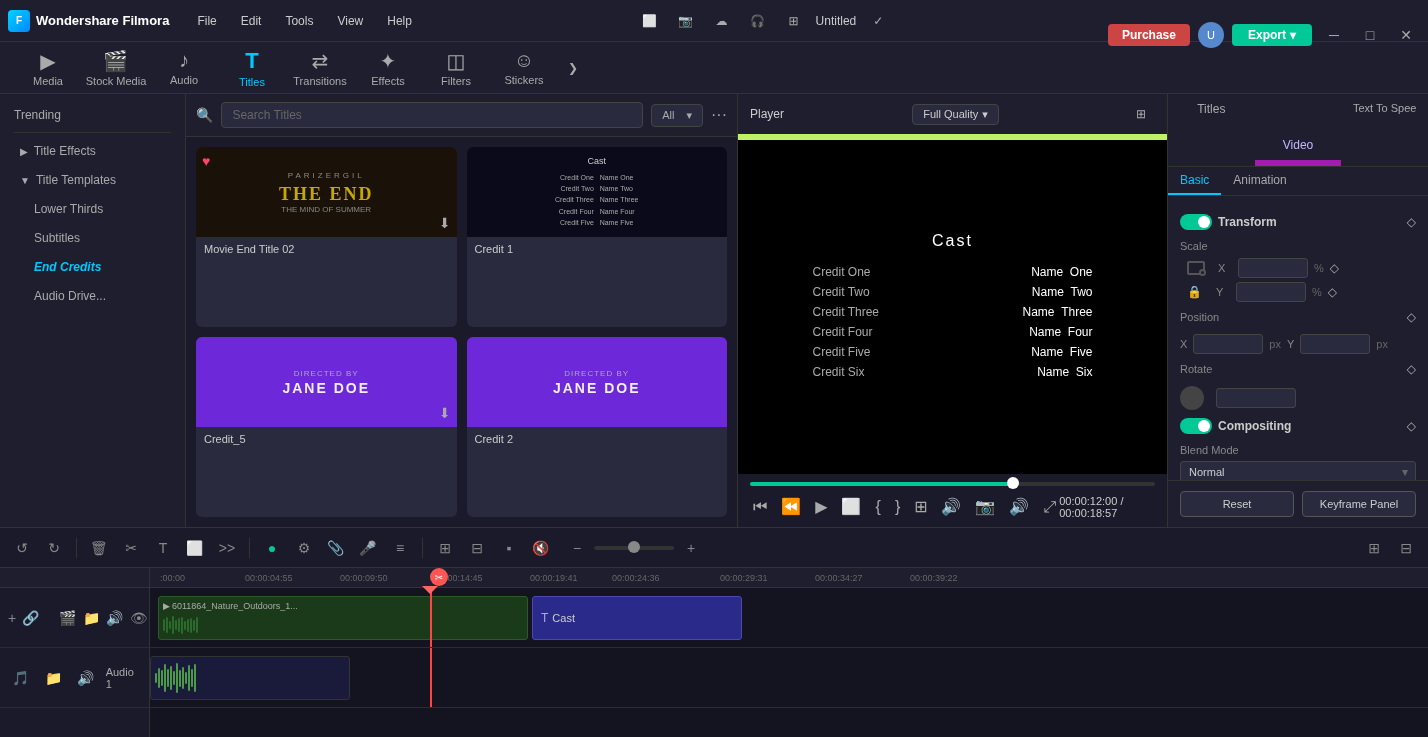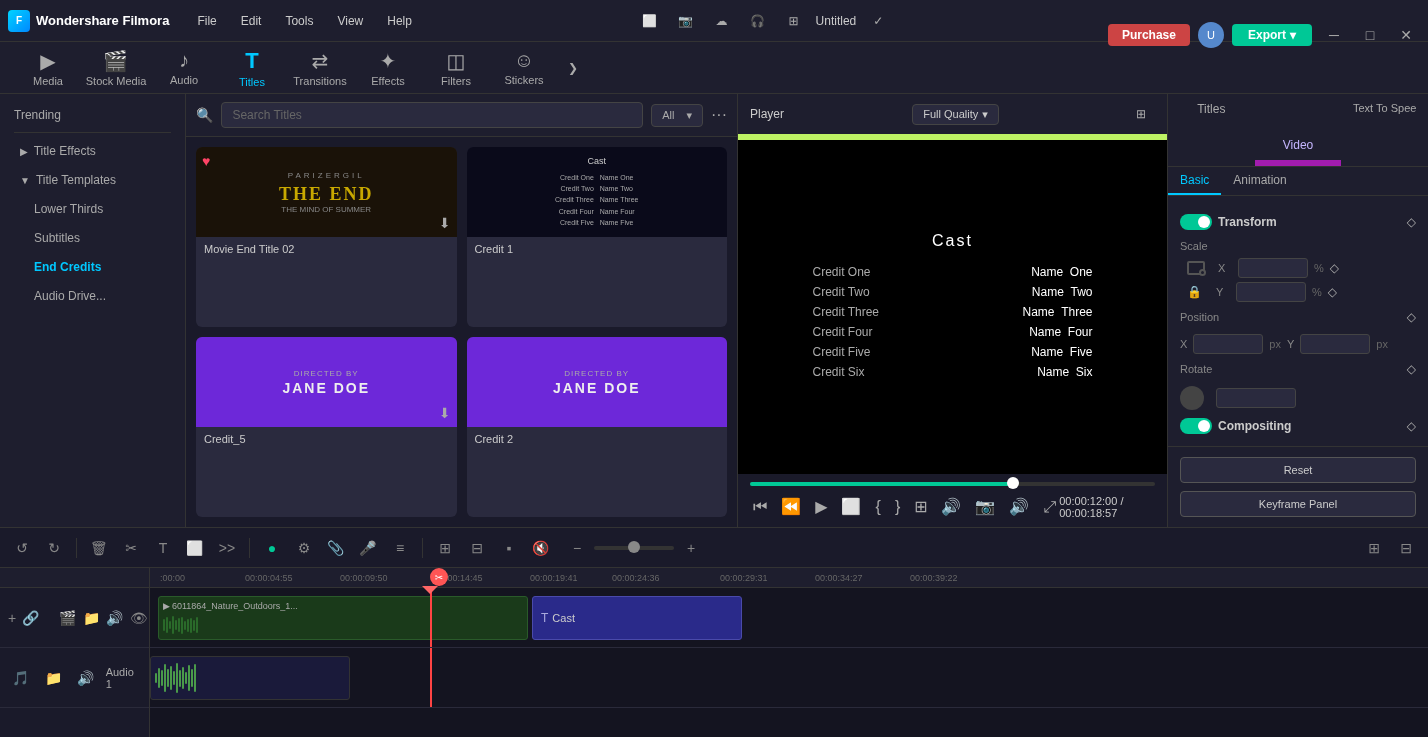"End Credits" .left-item.sub.active { font-style: none -> italic }
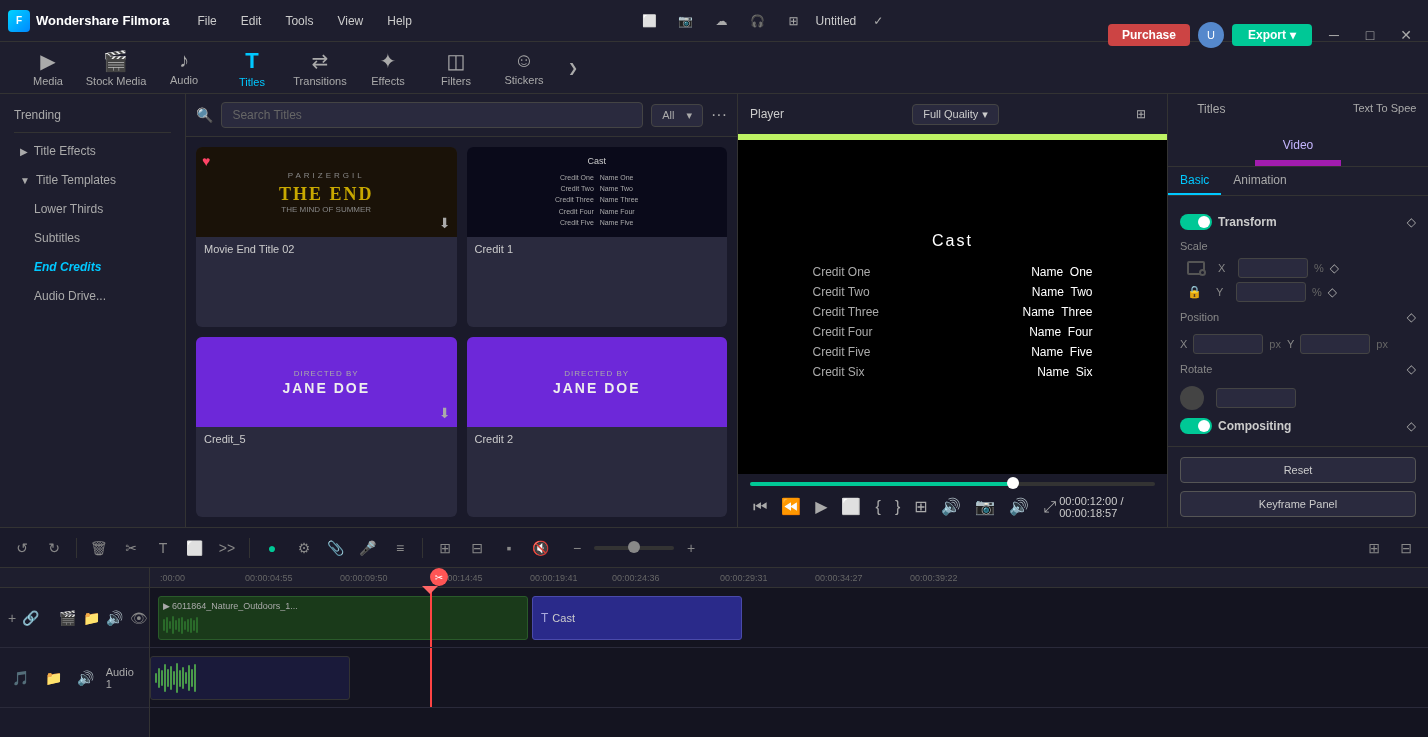"Reset" .right-footer { flex-direction: column -> none }
